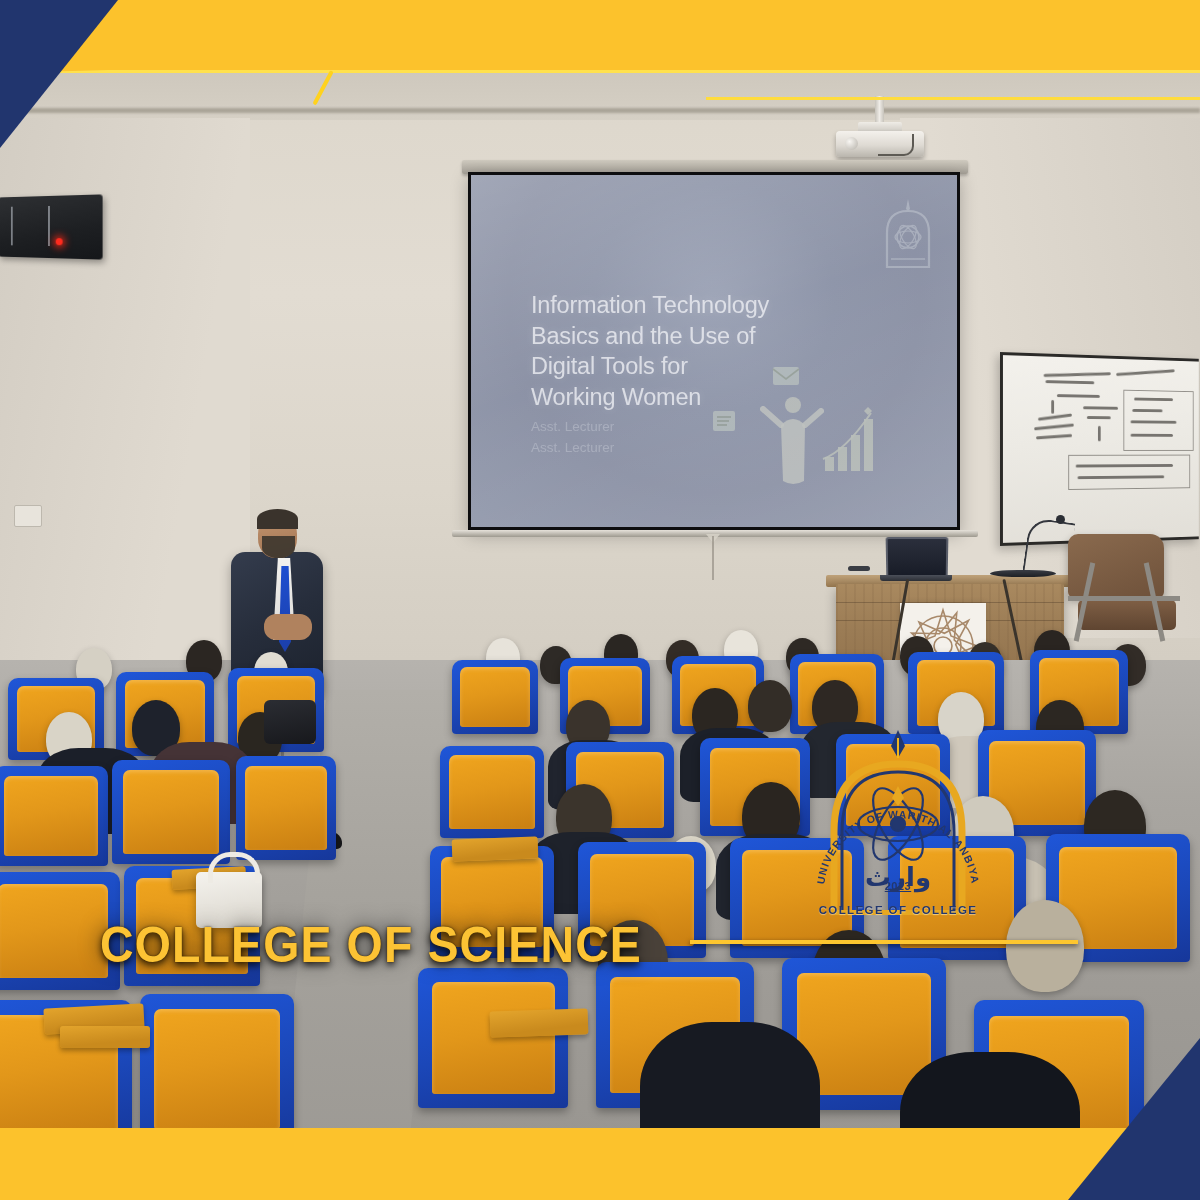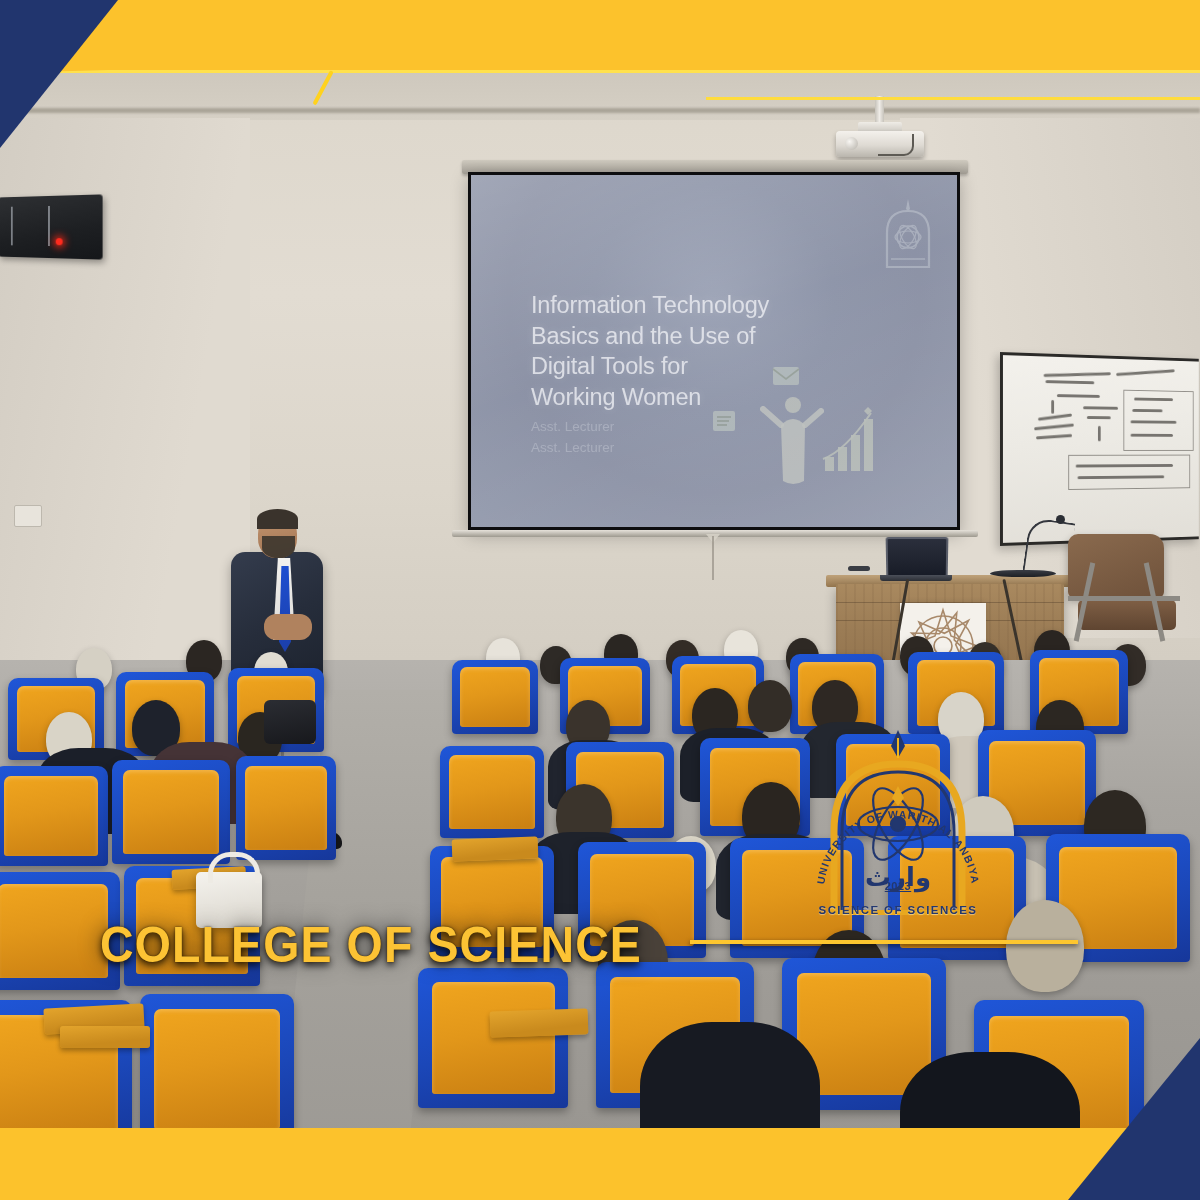"SCIENCE OF SCIENCES" div.emblem-bottom { text: SCIENCE OF SCIENCES -> COLLEGE OF COLLEGE }
